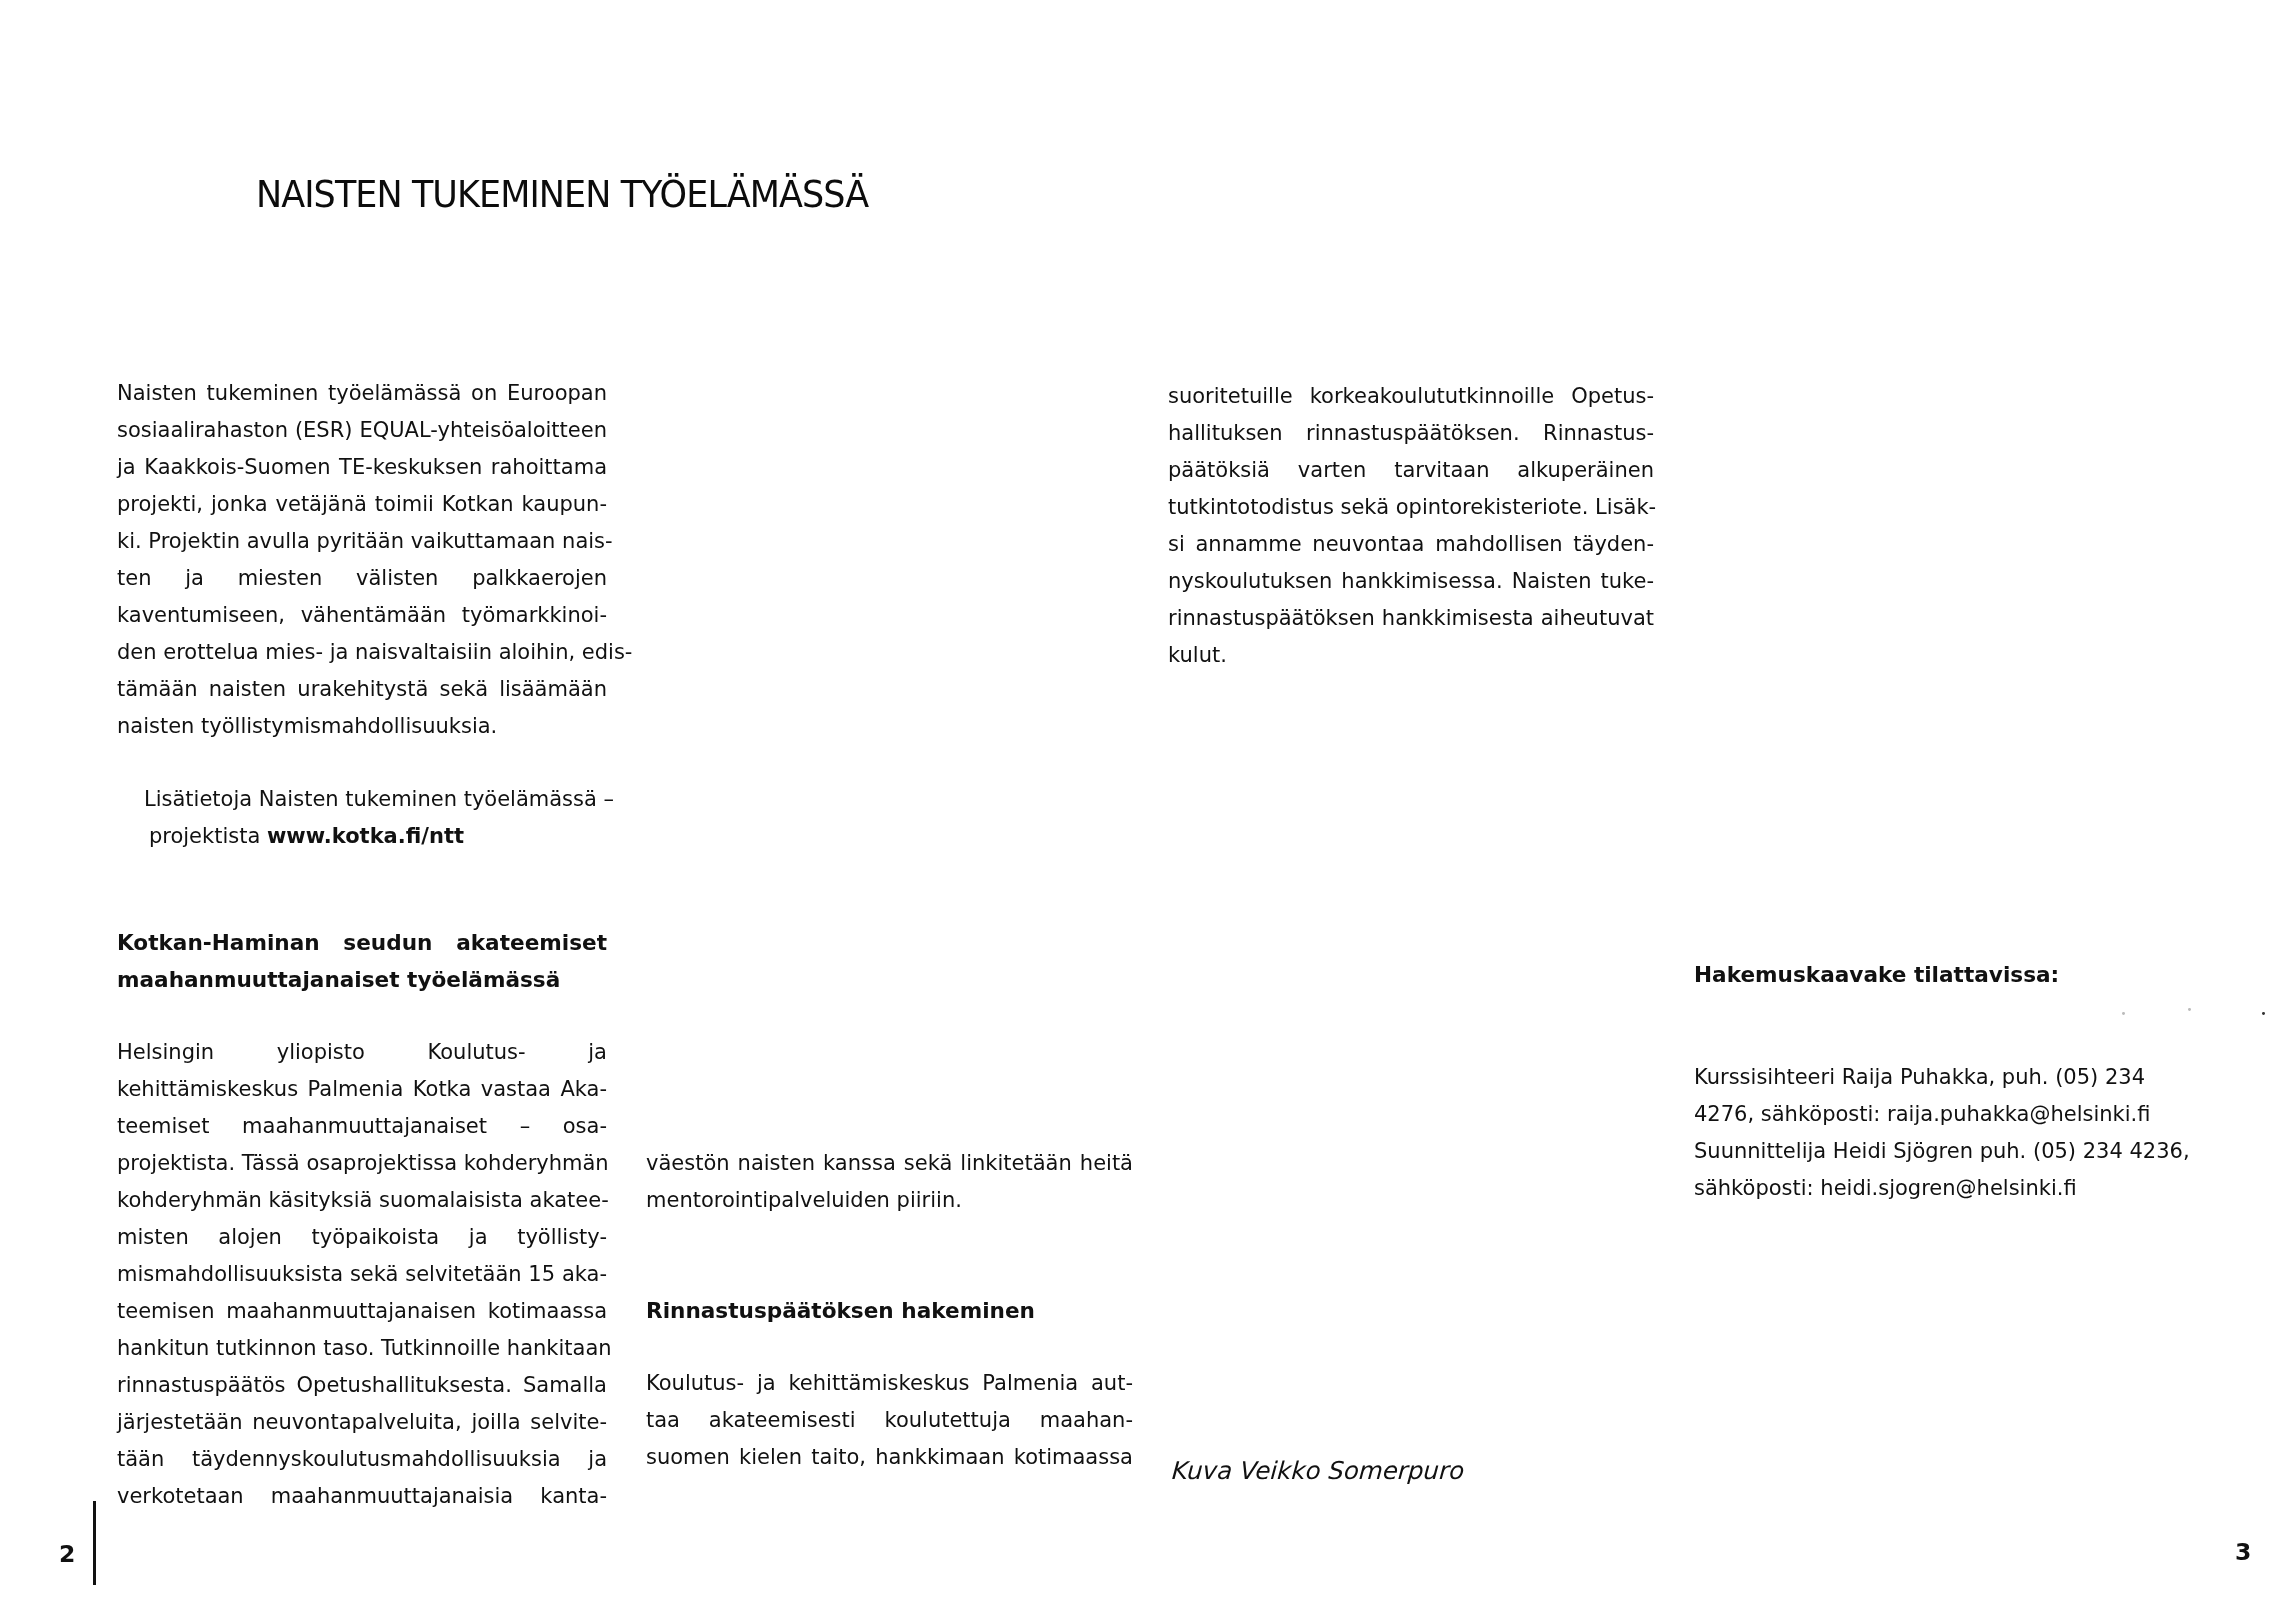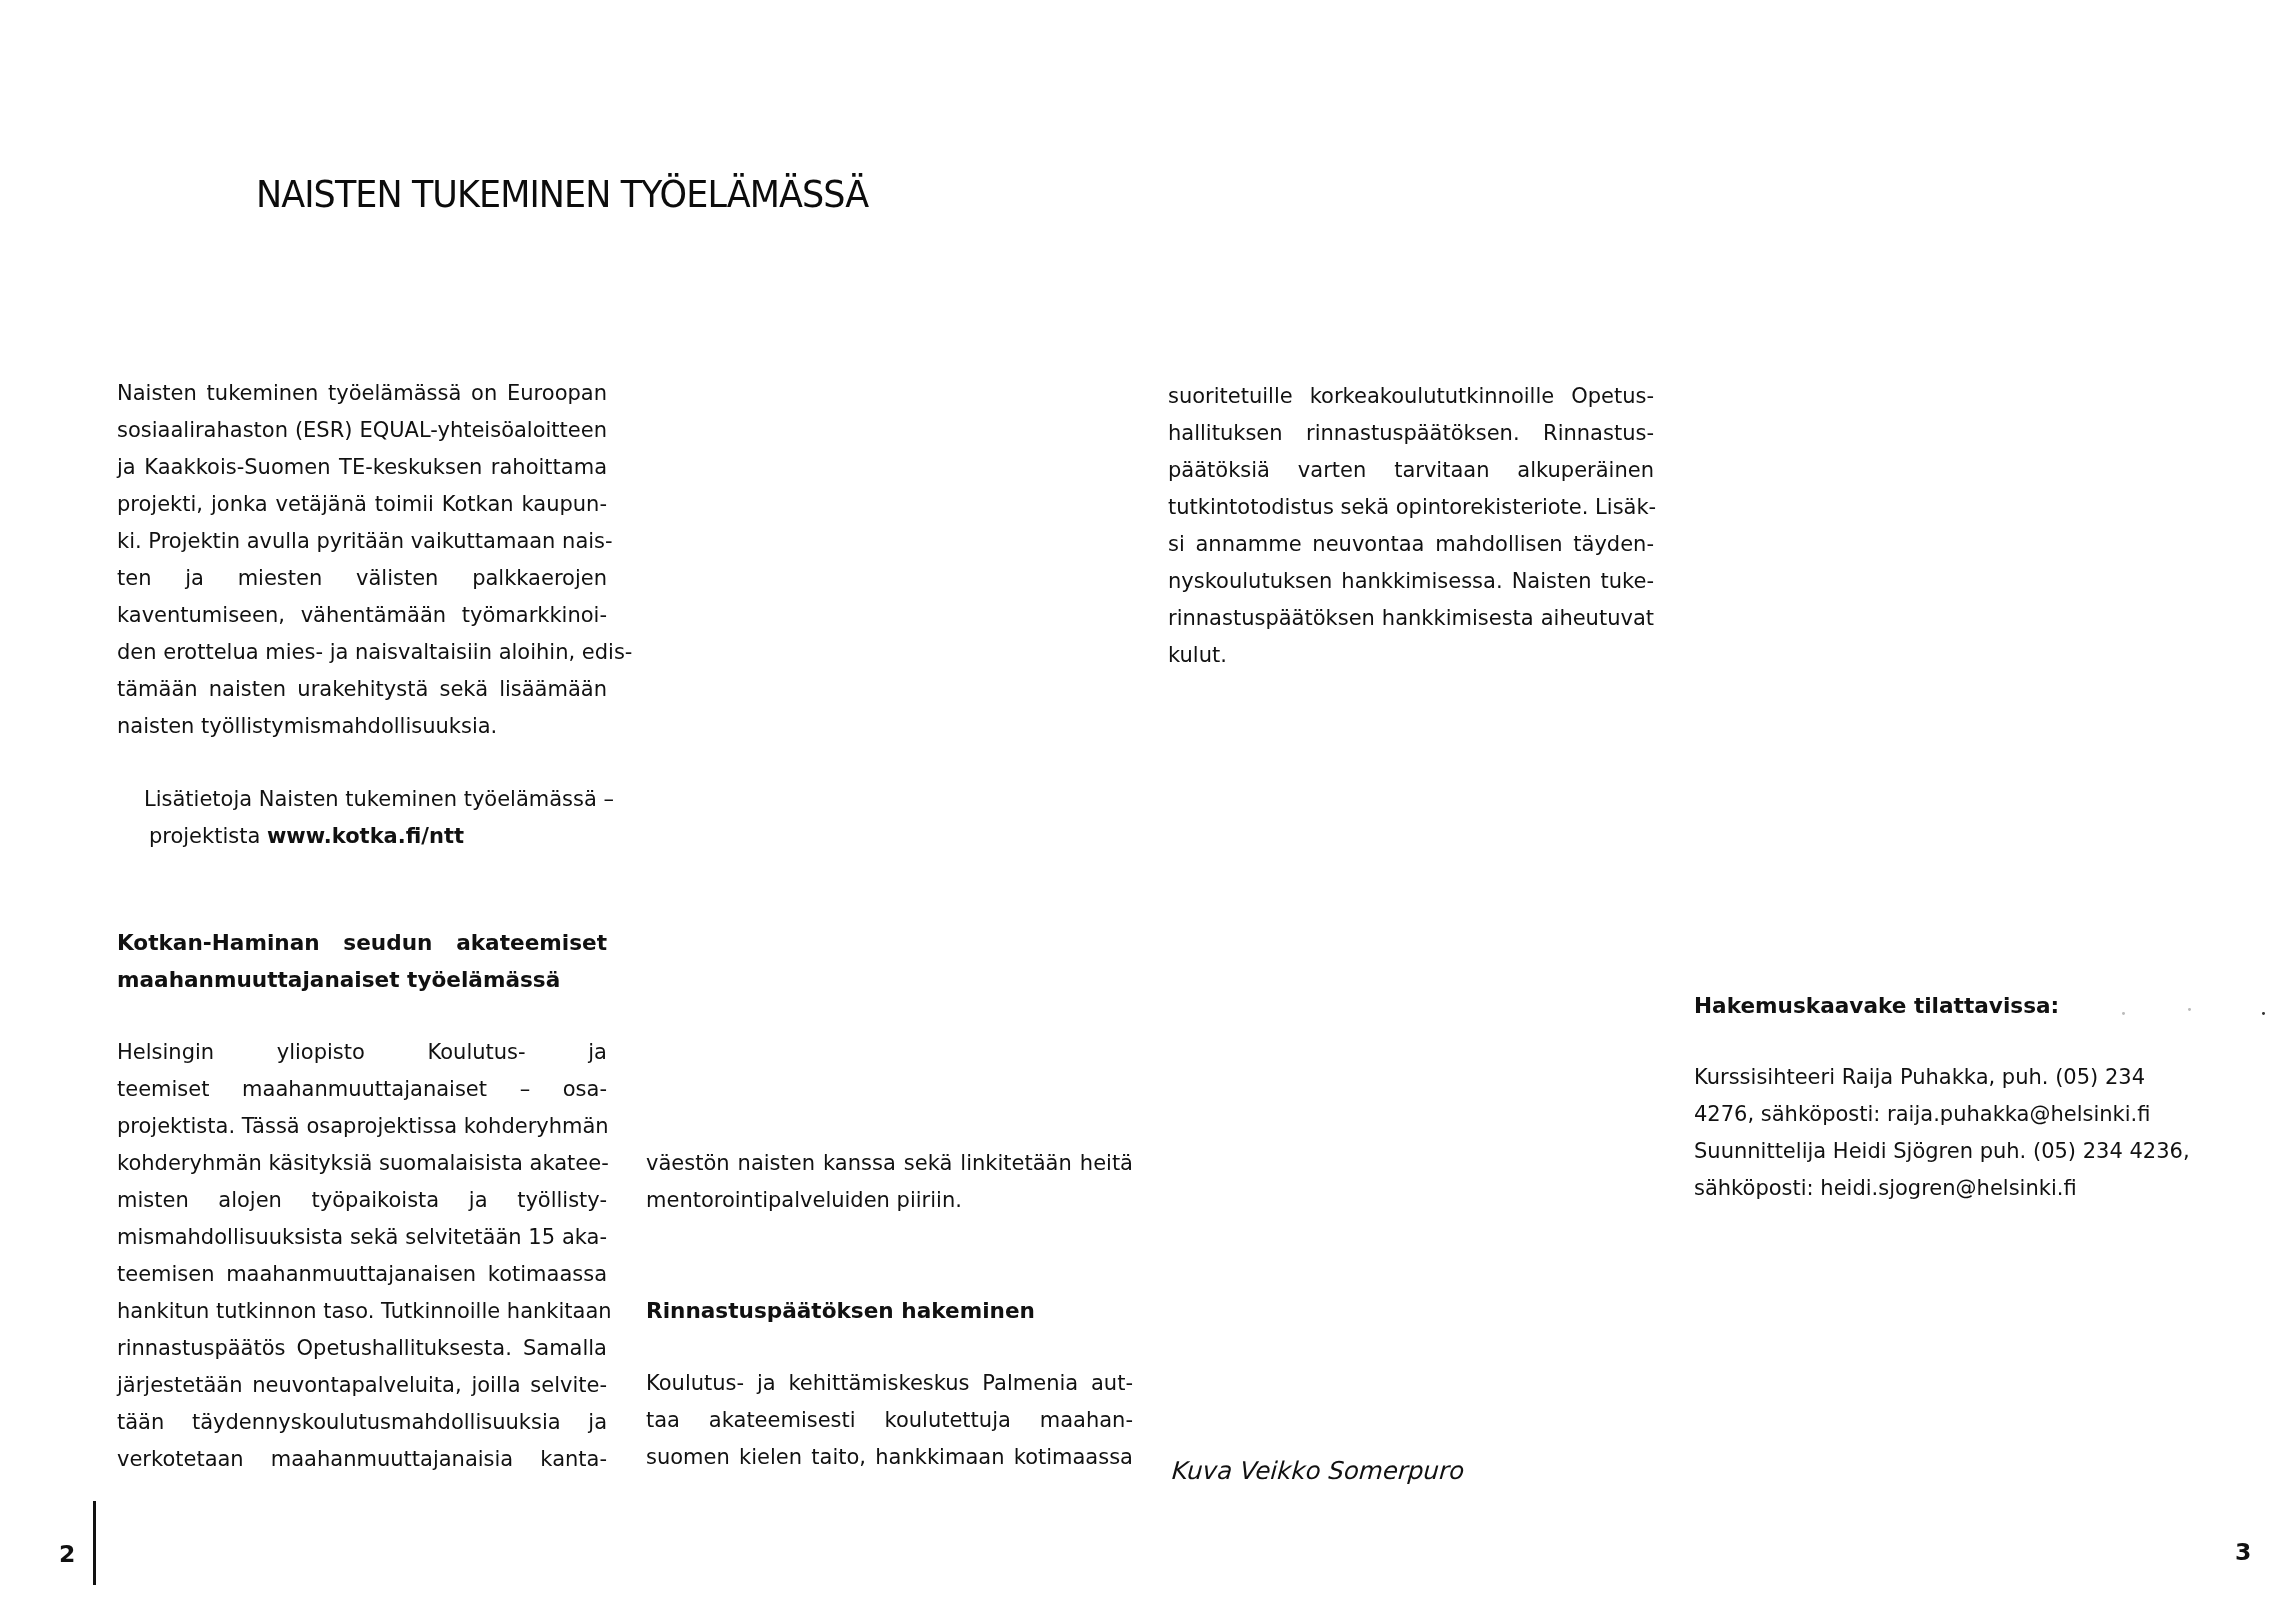"Hakemuskaavake tilattavissa:" div.abs { top: 987px -> 956px }
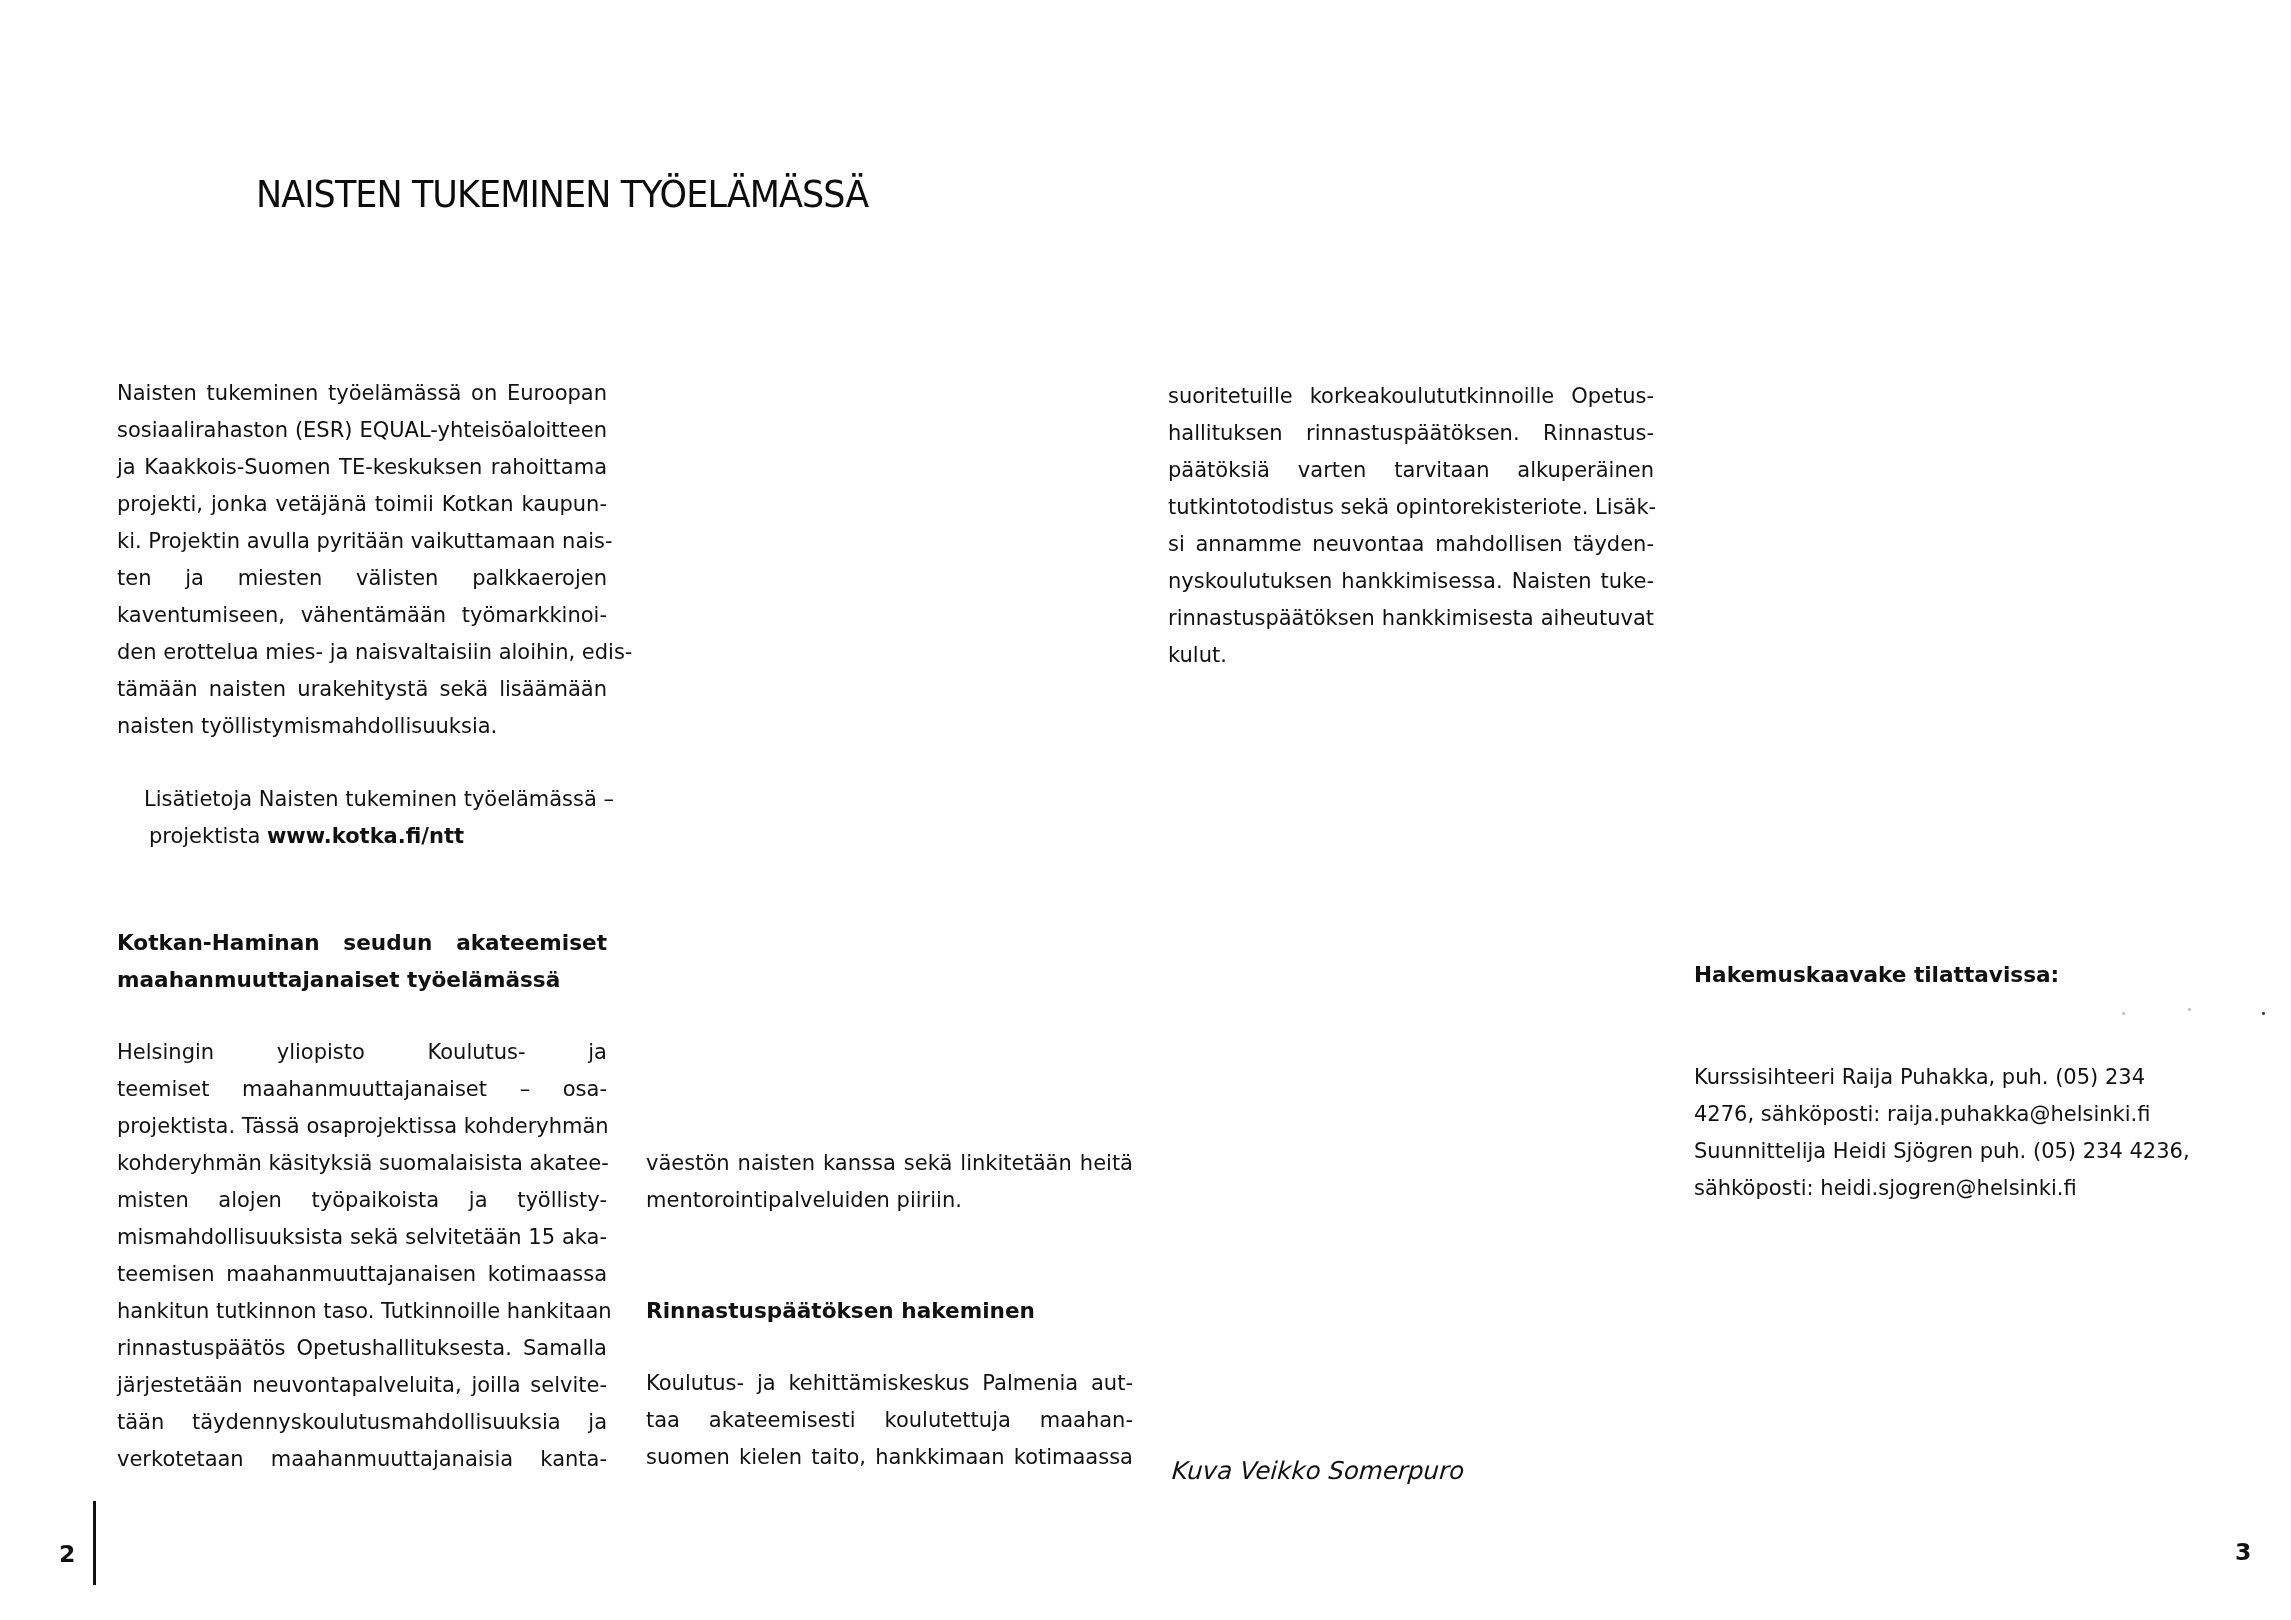"kehittämiskeskus Palmenia Kotka vastaa" span.line { html: none -> <span>kehittämiskeskus Palmenia Kotka vastaa Aka-</span> }
